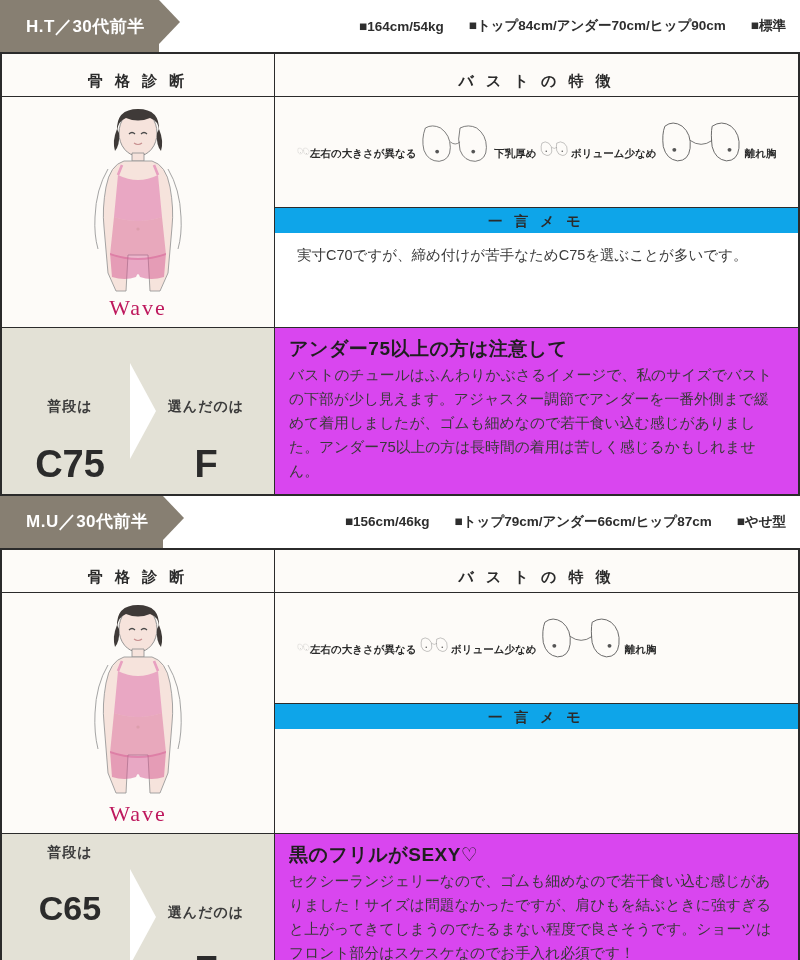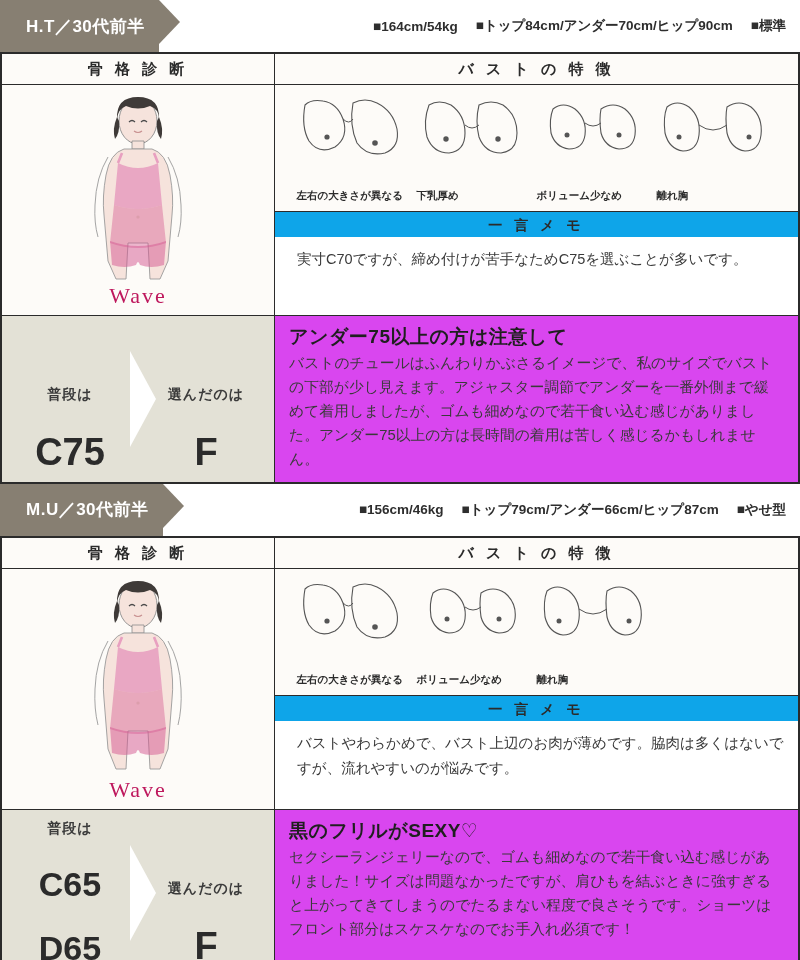"■164cm/54kg" .rev-specs { gap: 8px -> 15px }
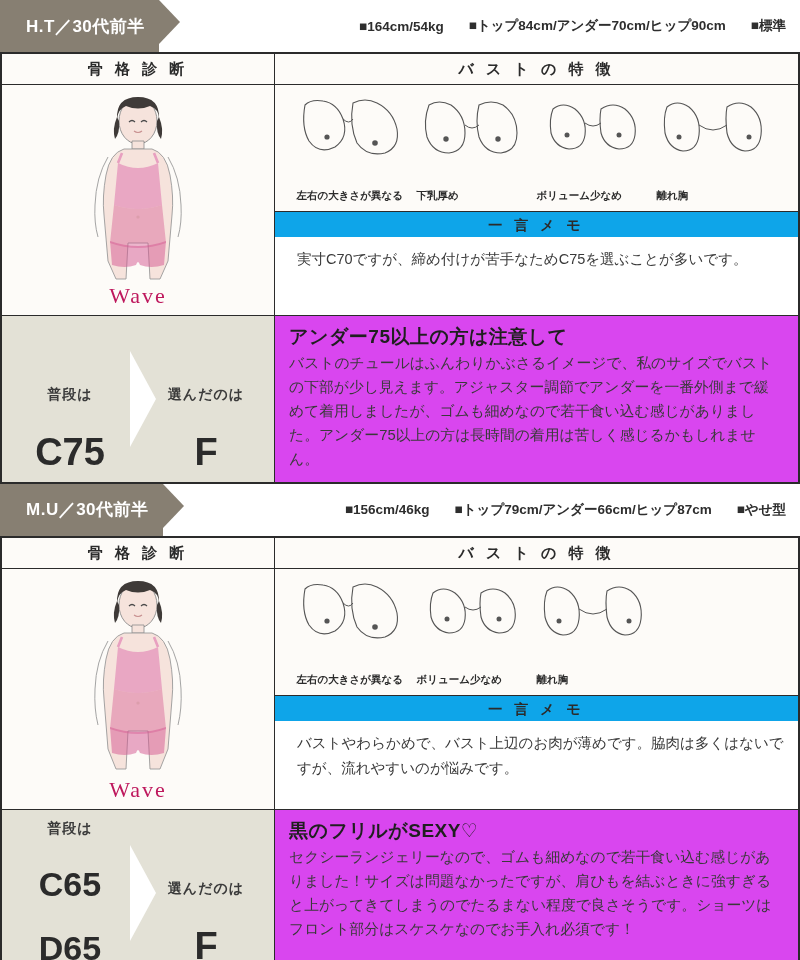"骨 格 診 断" .sec-title { margin-top: none -> 12px }
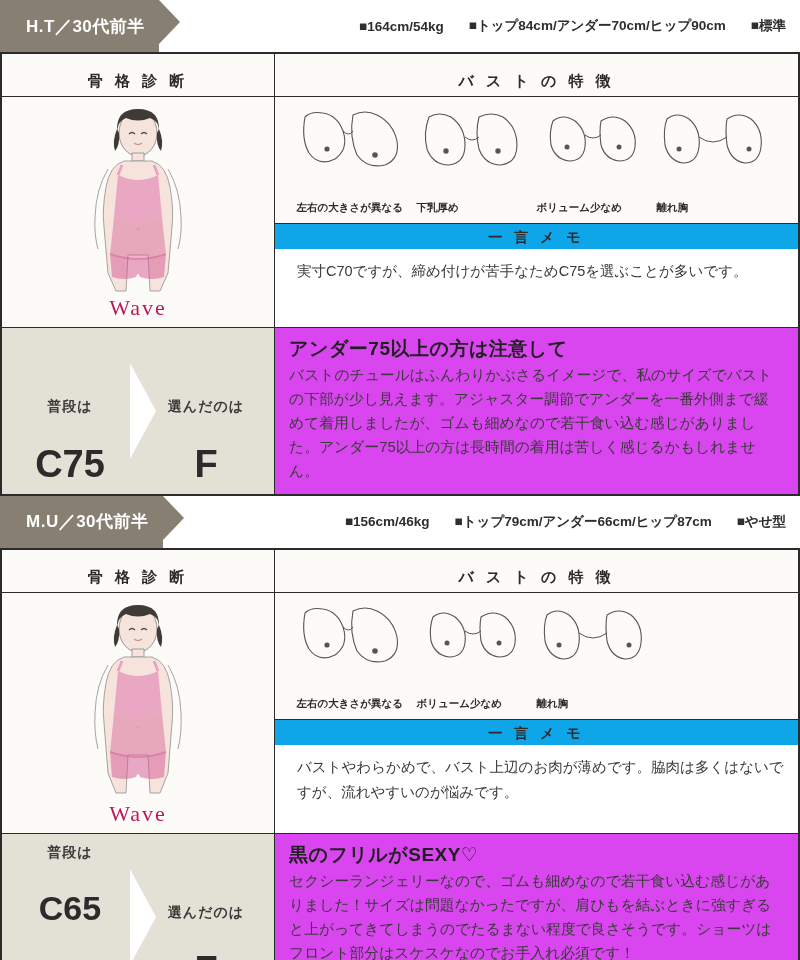"左右の大きさが異なる" .bust-item { align-items: flex-start -> center; flex-direction: column -> row }
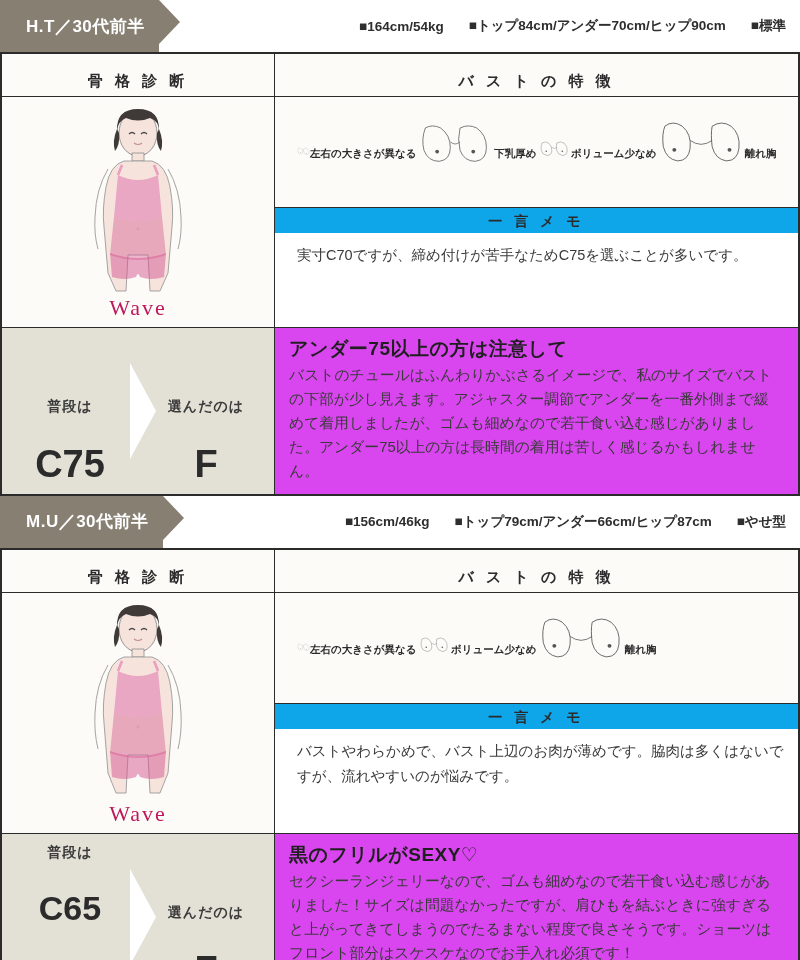"バストやわらかめで、バスト上辺のお肉が薄めです。脇肉は多くはないですが、流れやす" div.memo-text { html: <div>バストやわらかめで、バスト上辺のお肉が薄めです。脇肉は多くはないですが、流れやすいのが悩みです。</div> -> none }
